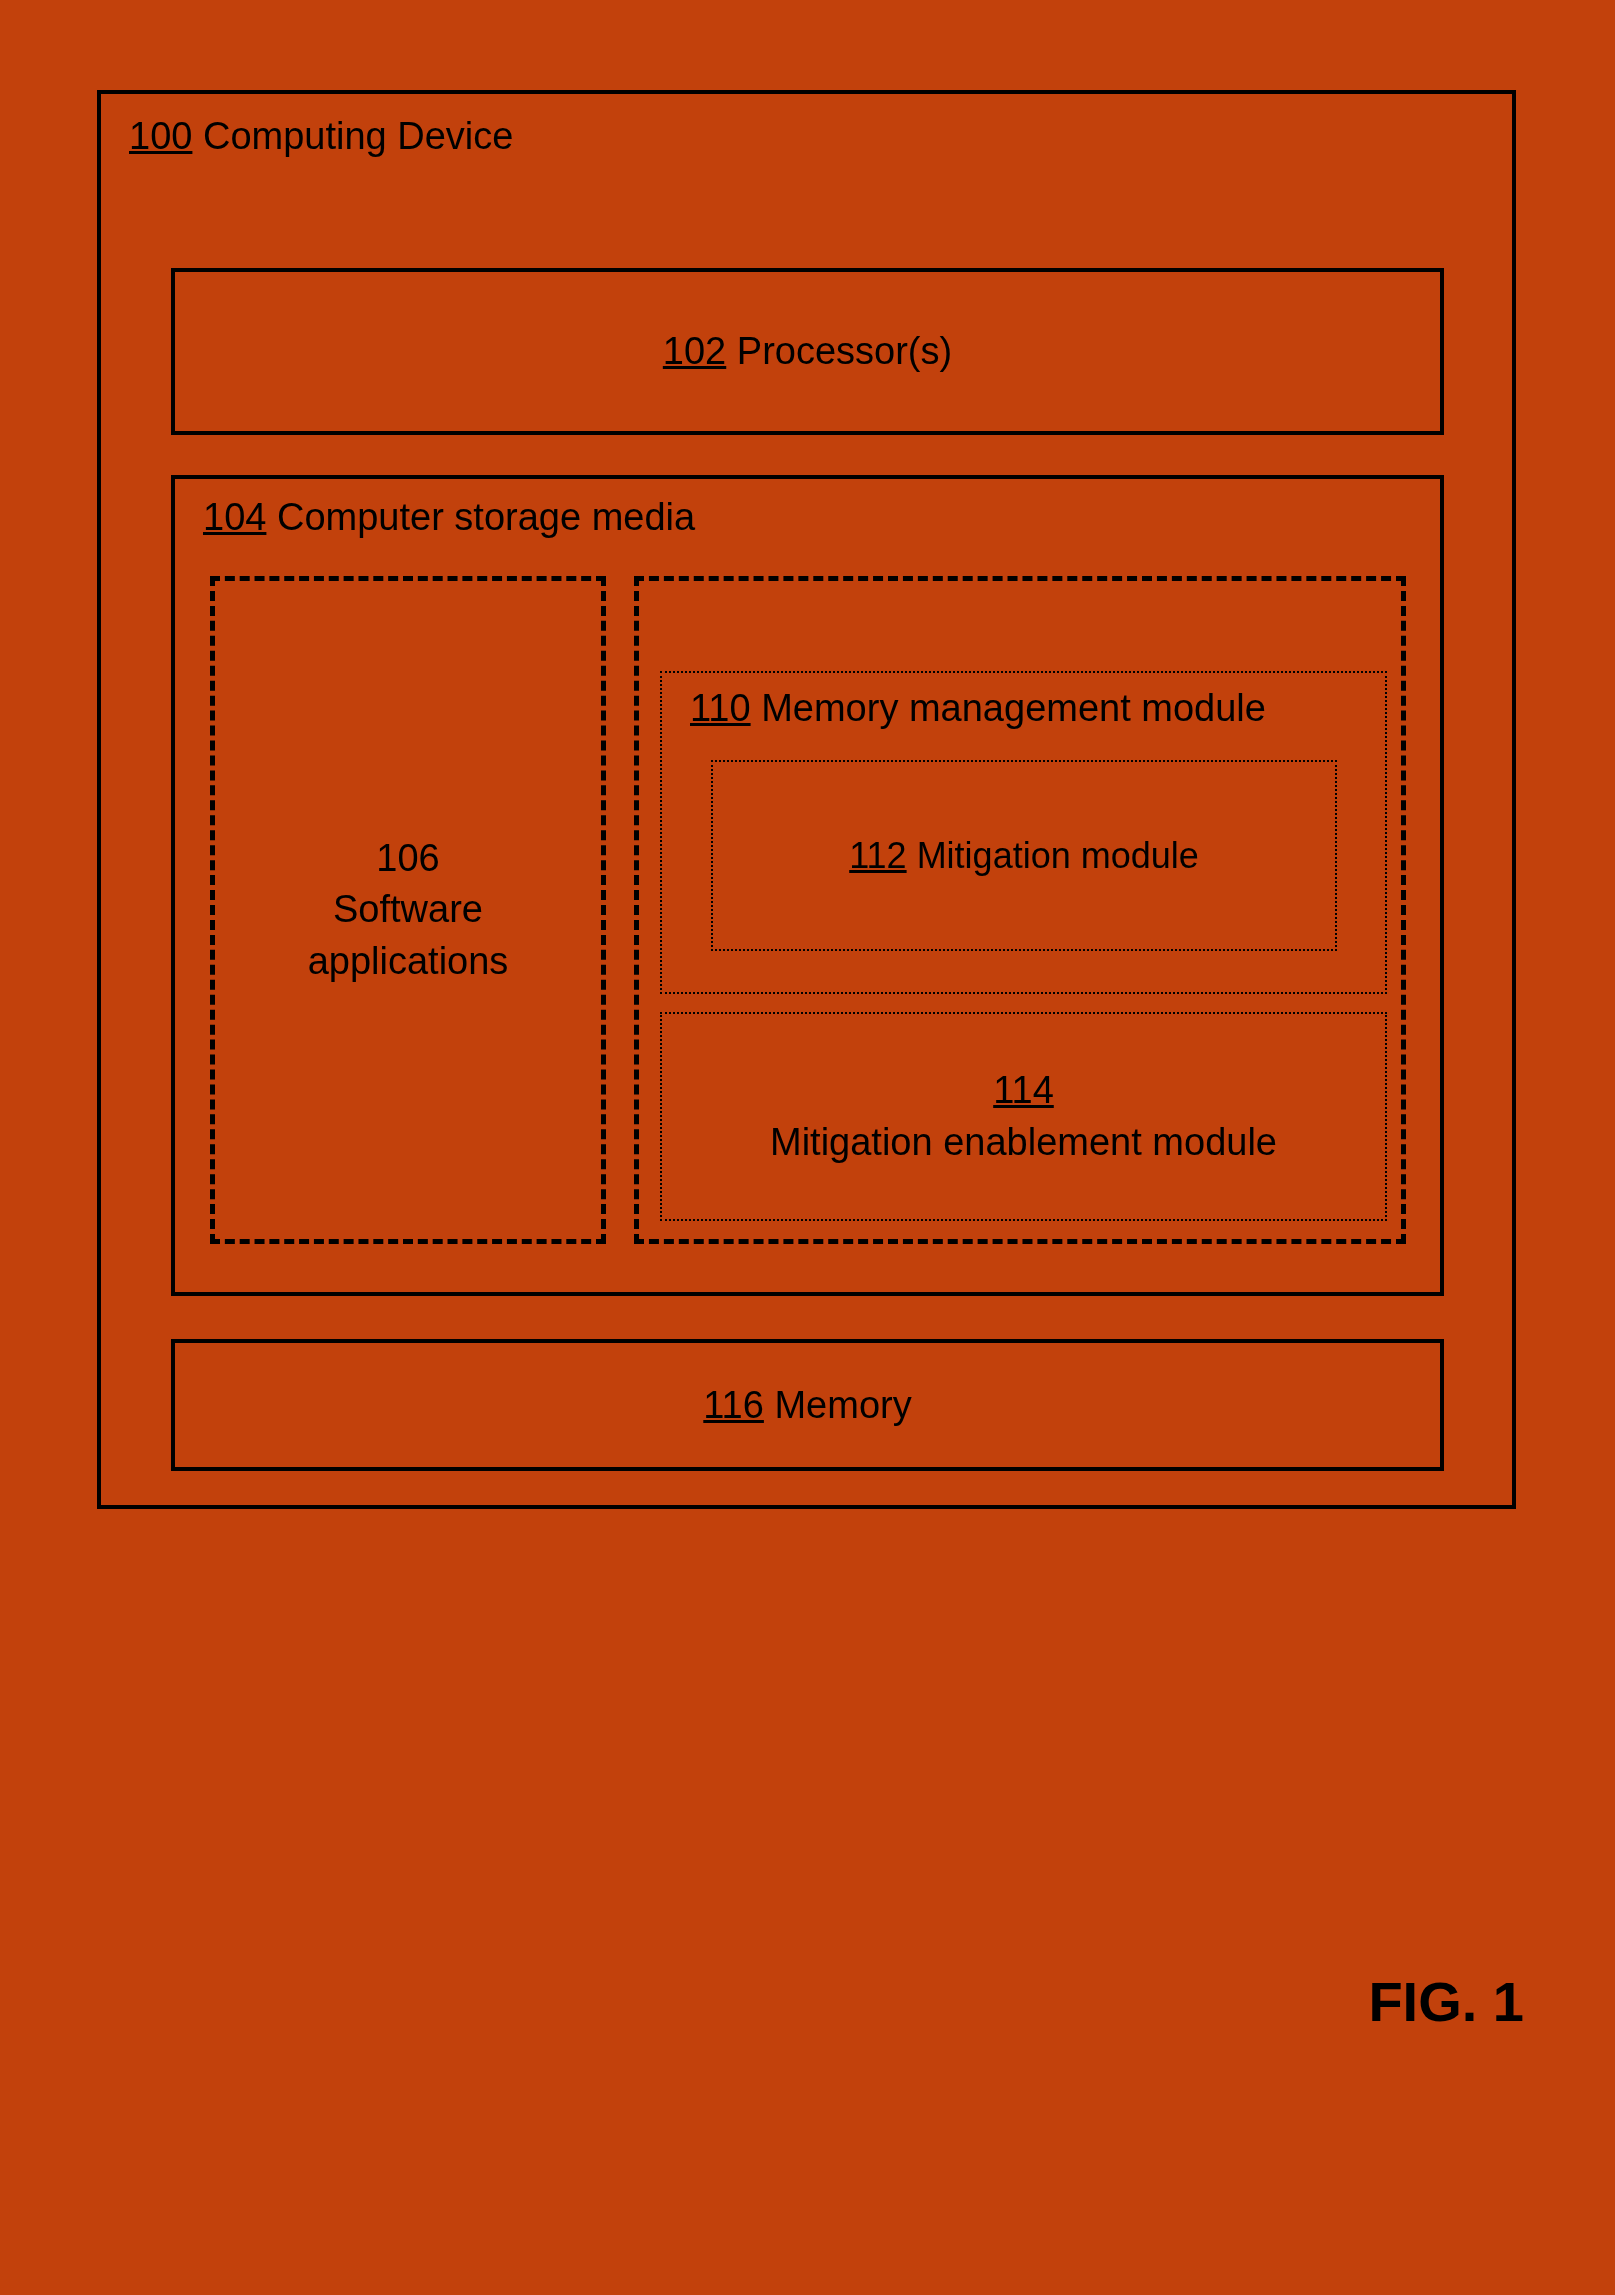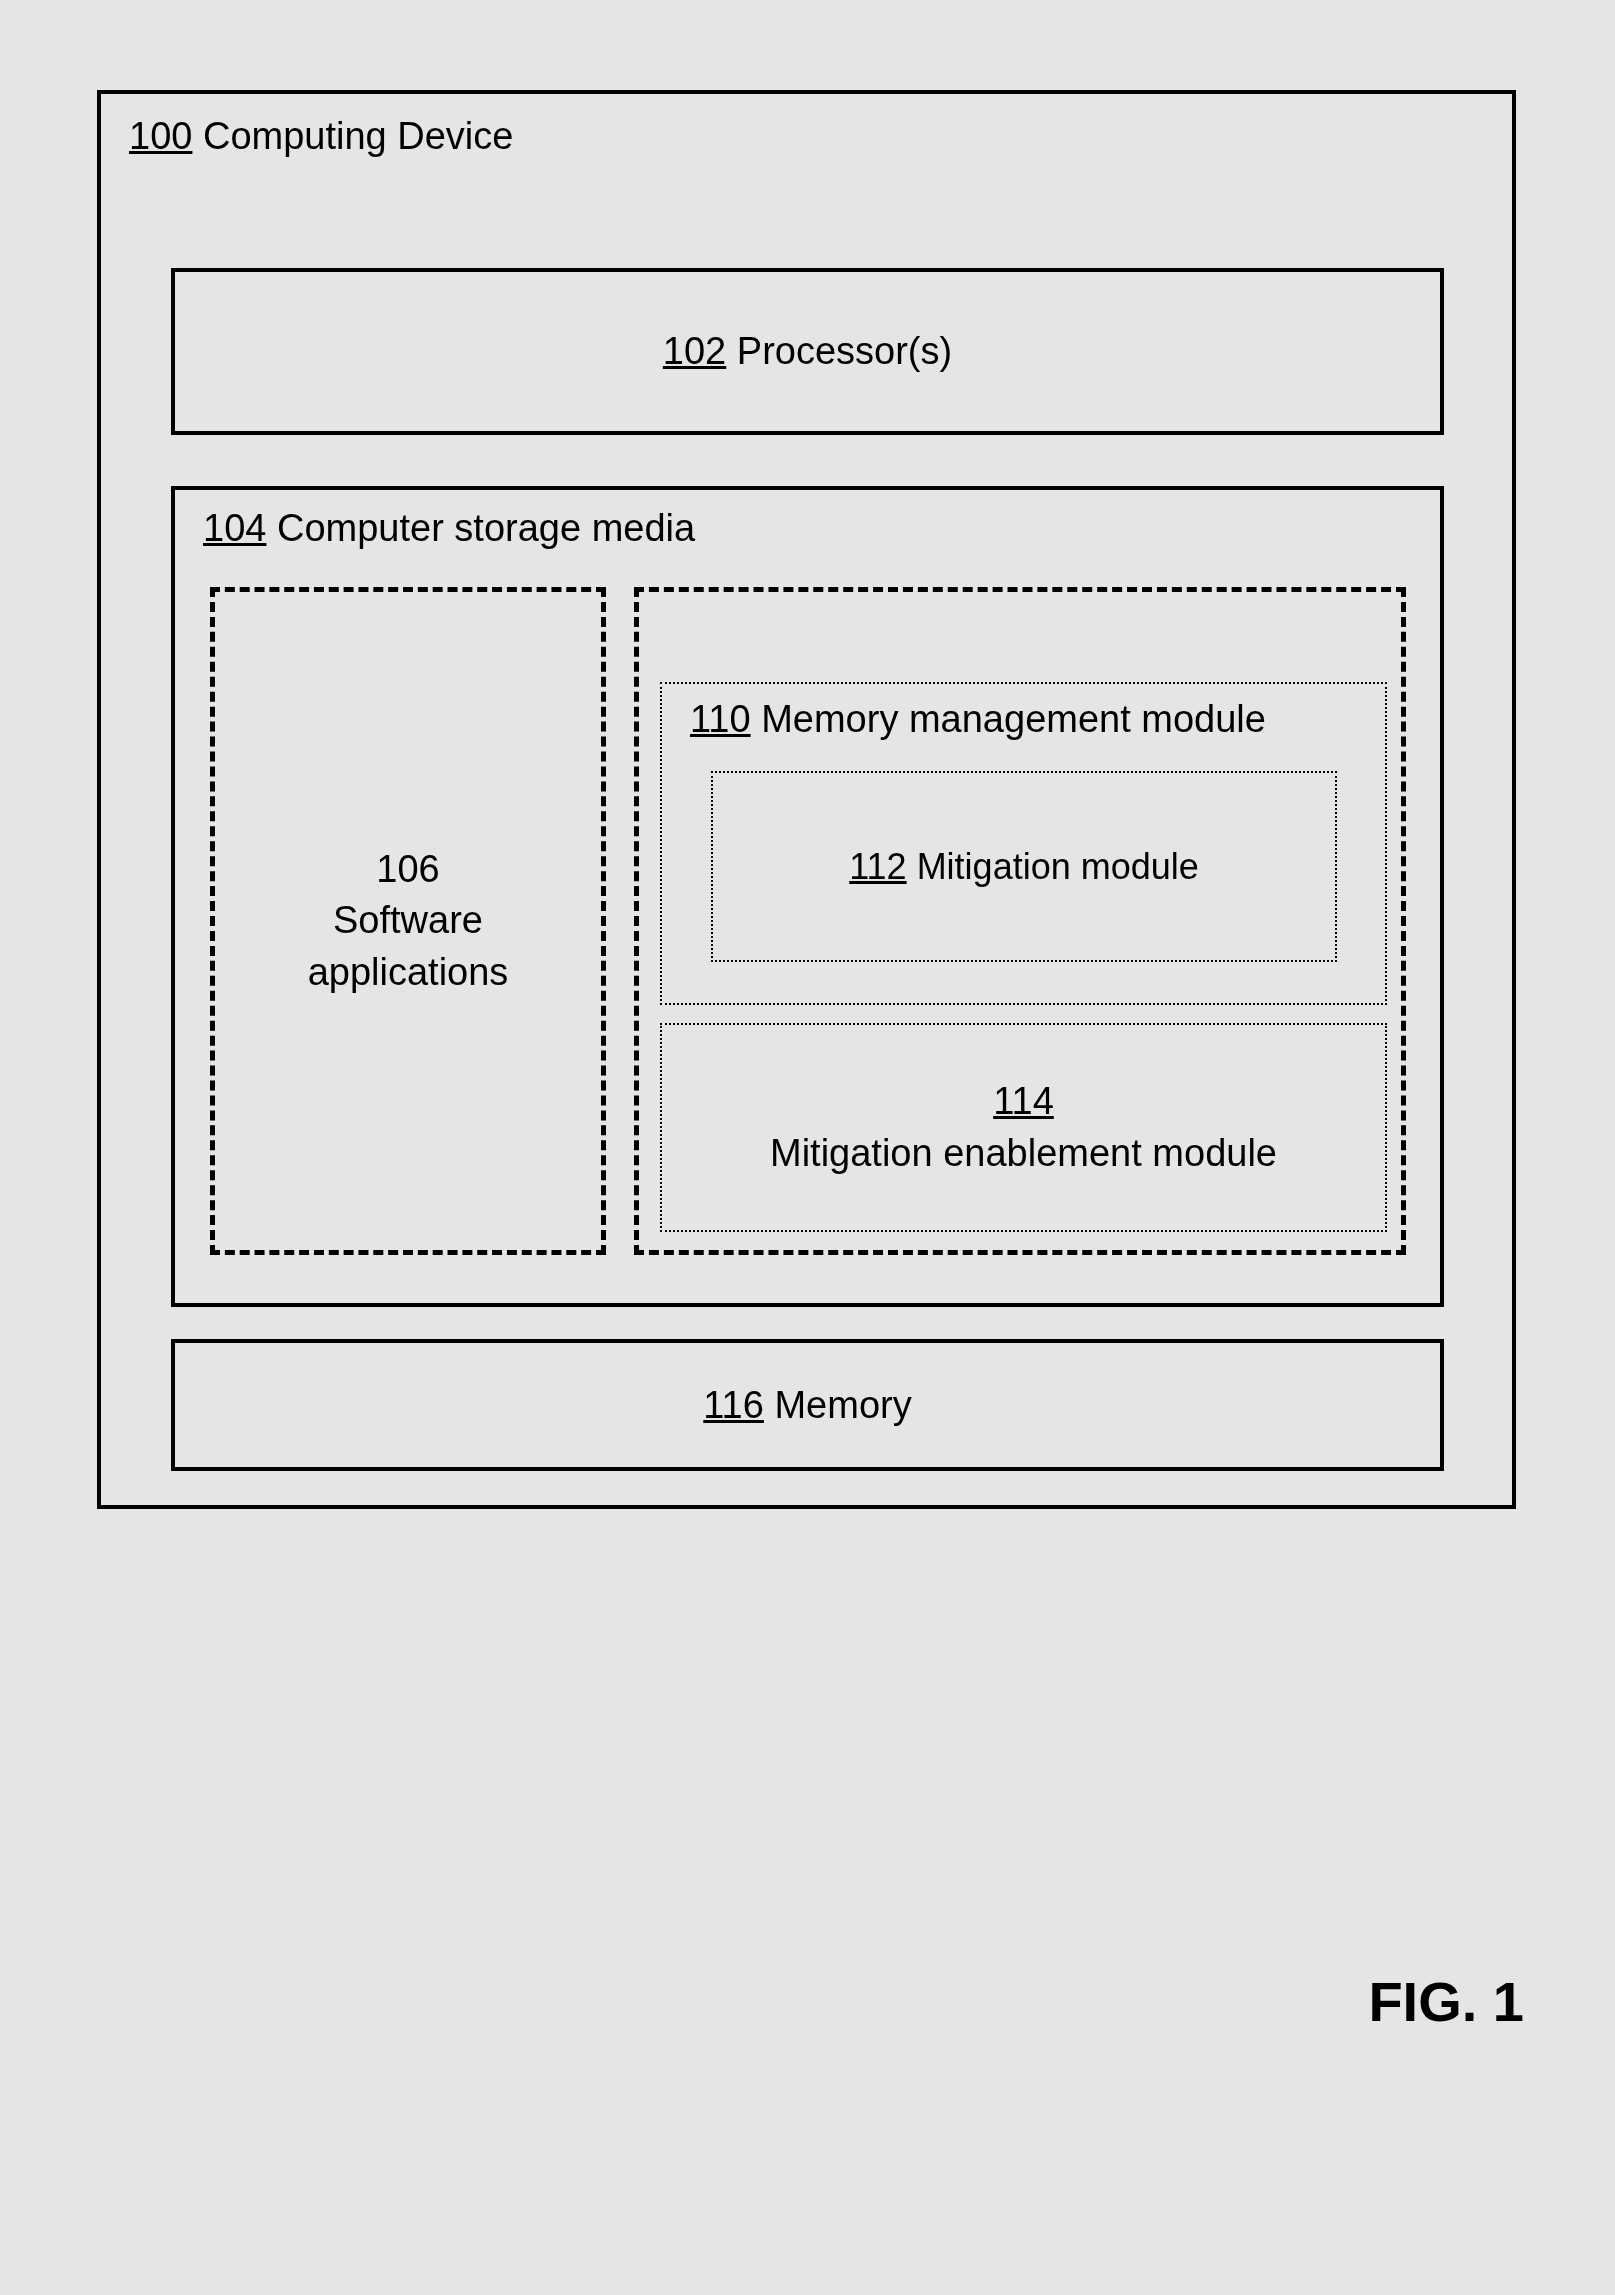"100 Computing Device" .page { background: #e5e5e5 -> #c2410c }
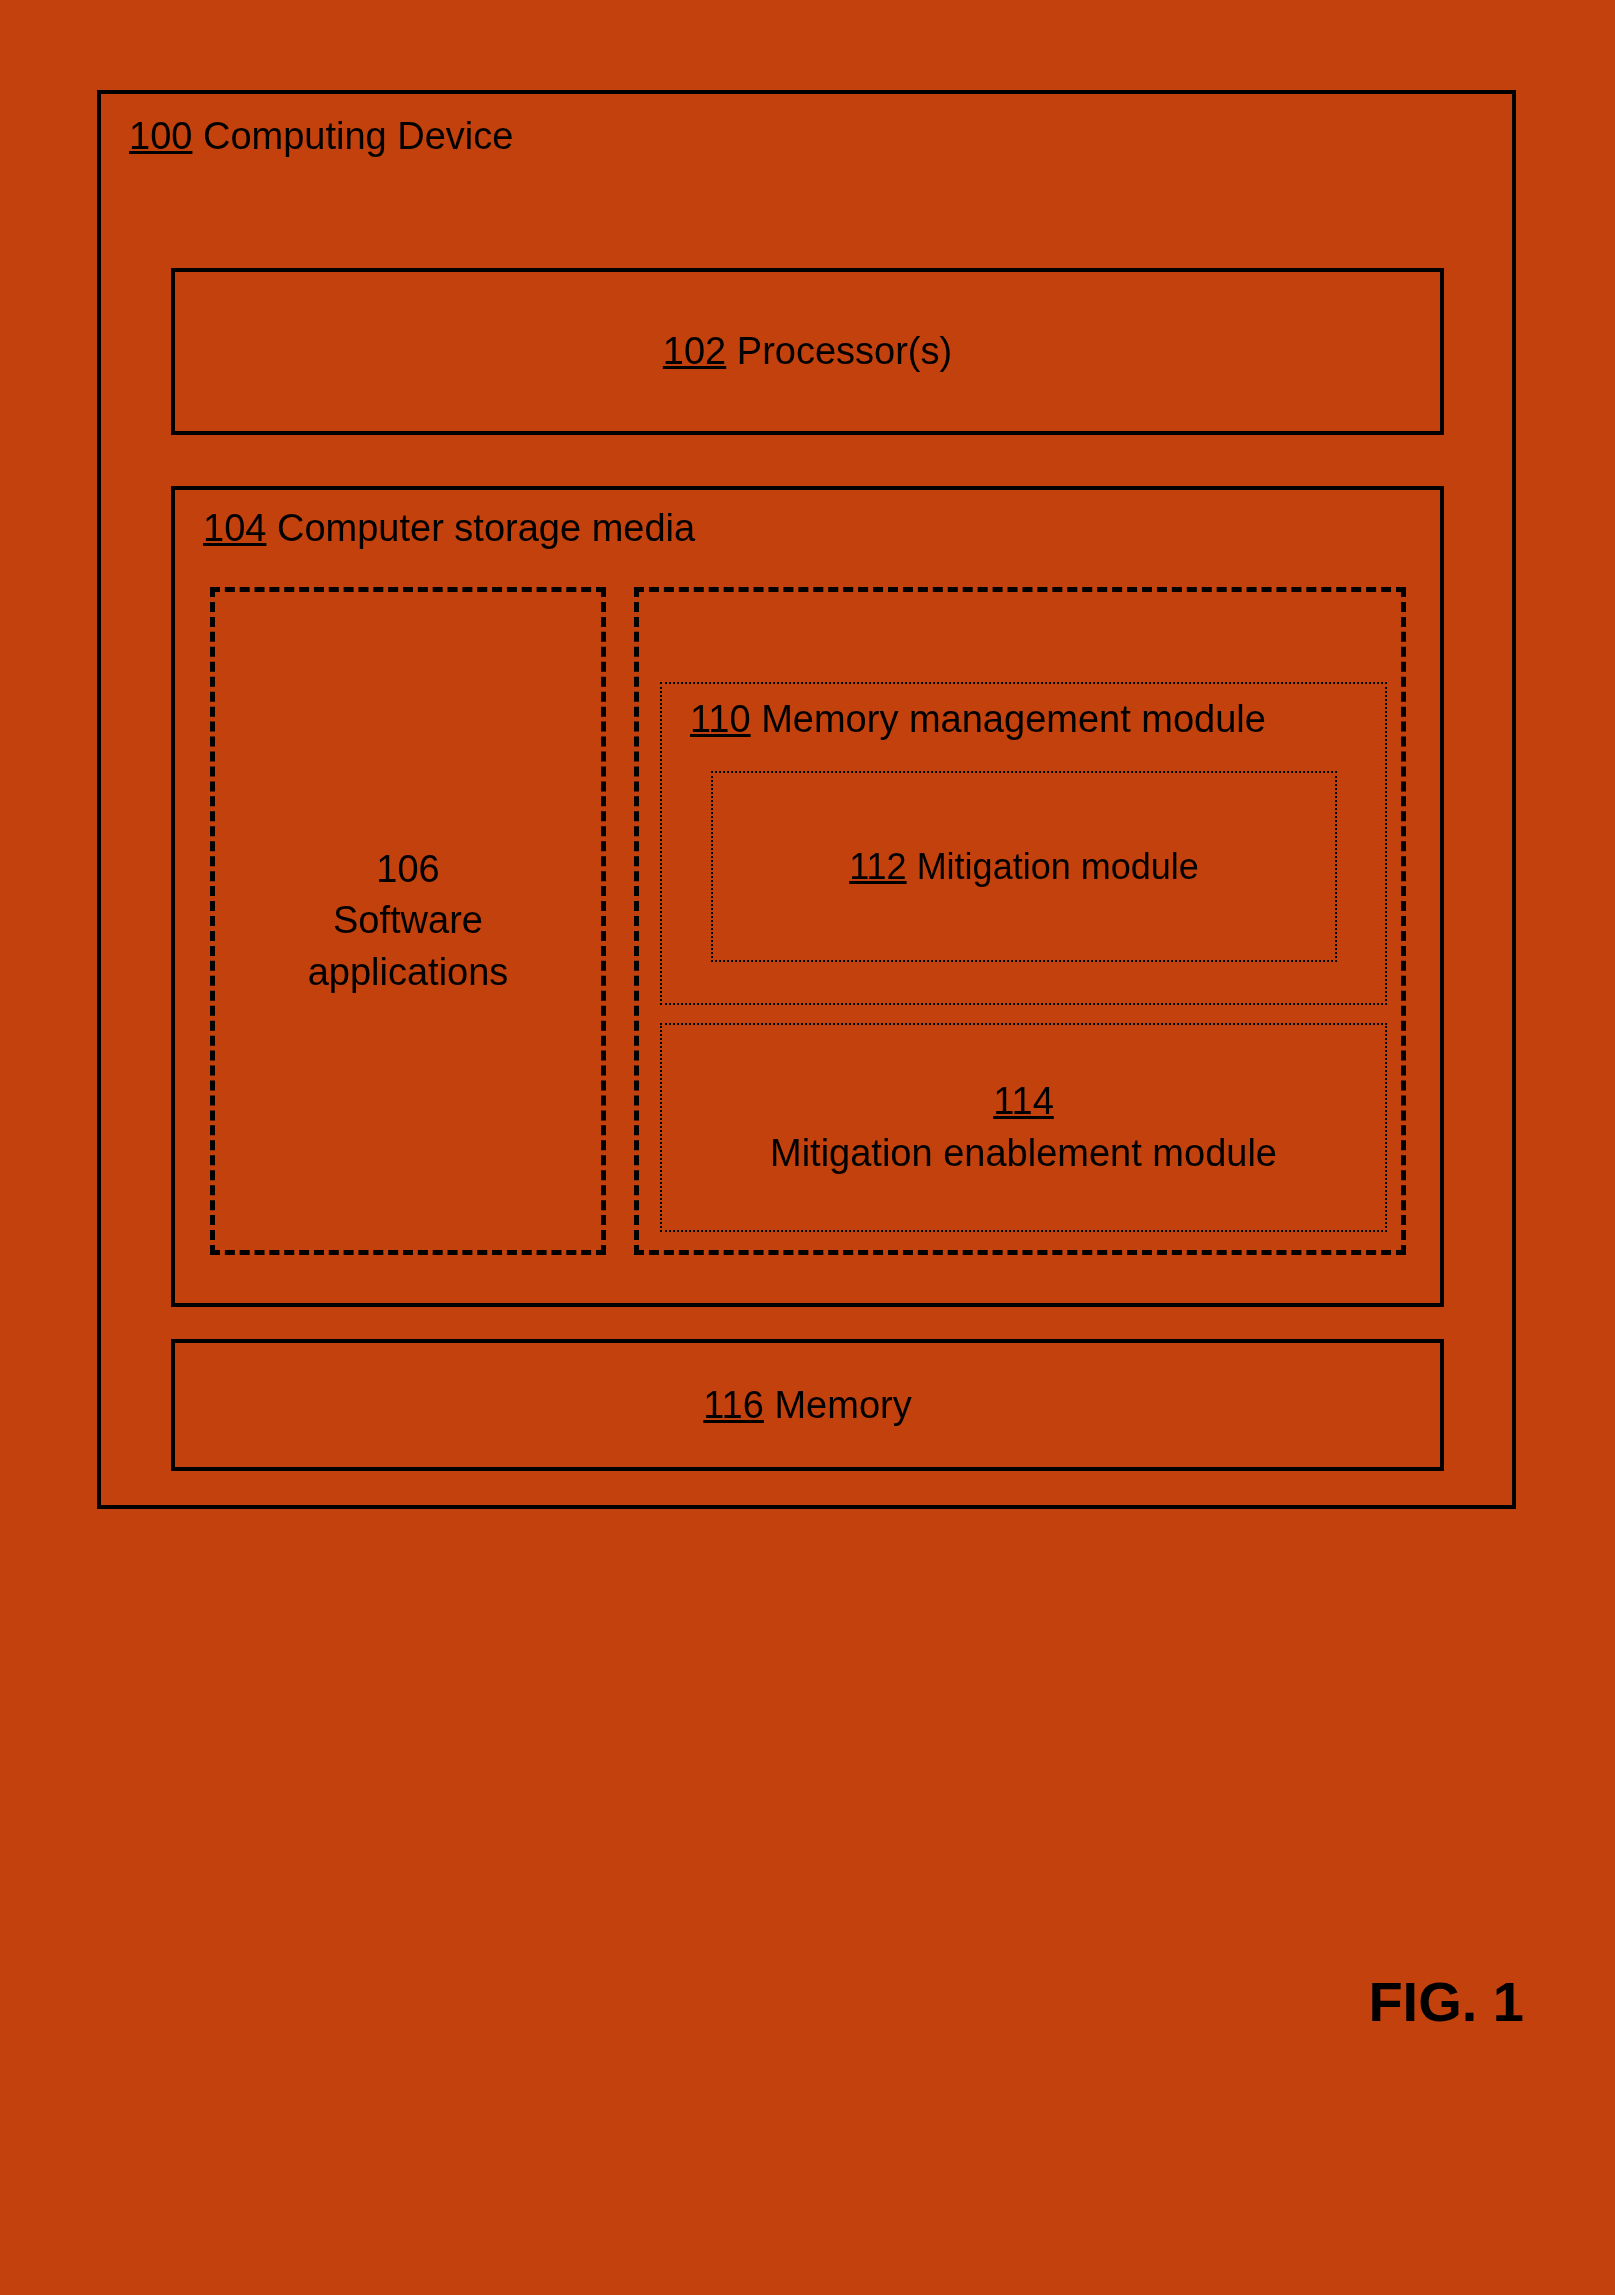"104 Computer storage media" .storage-box { top: 392px -> 381px }
